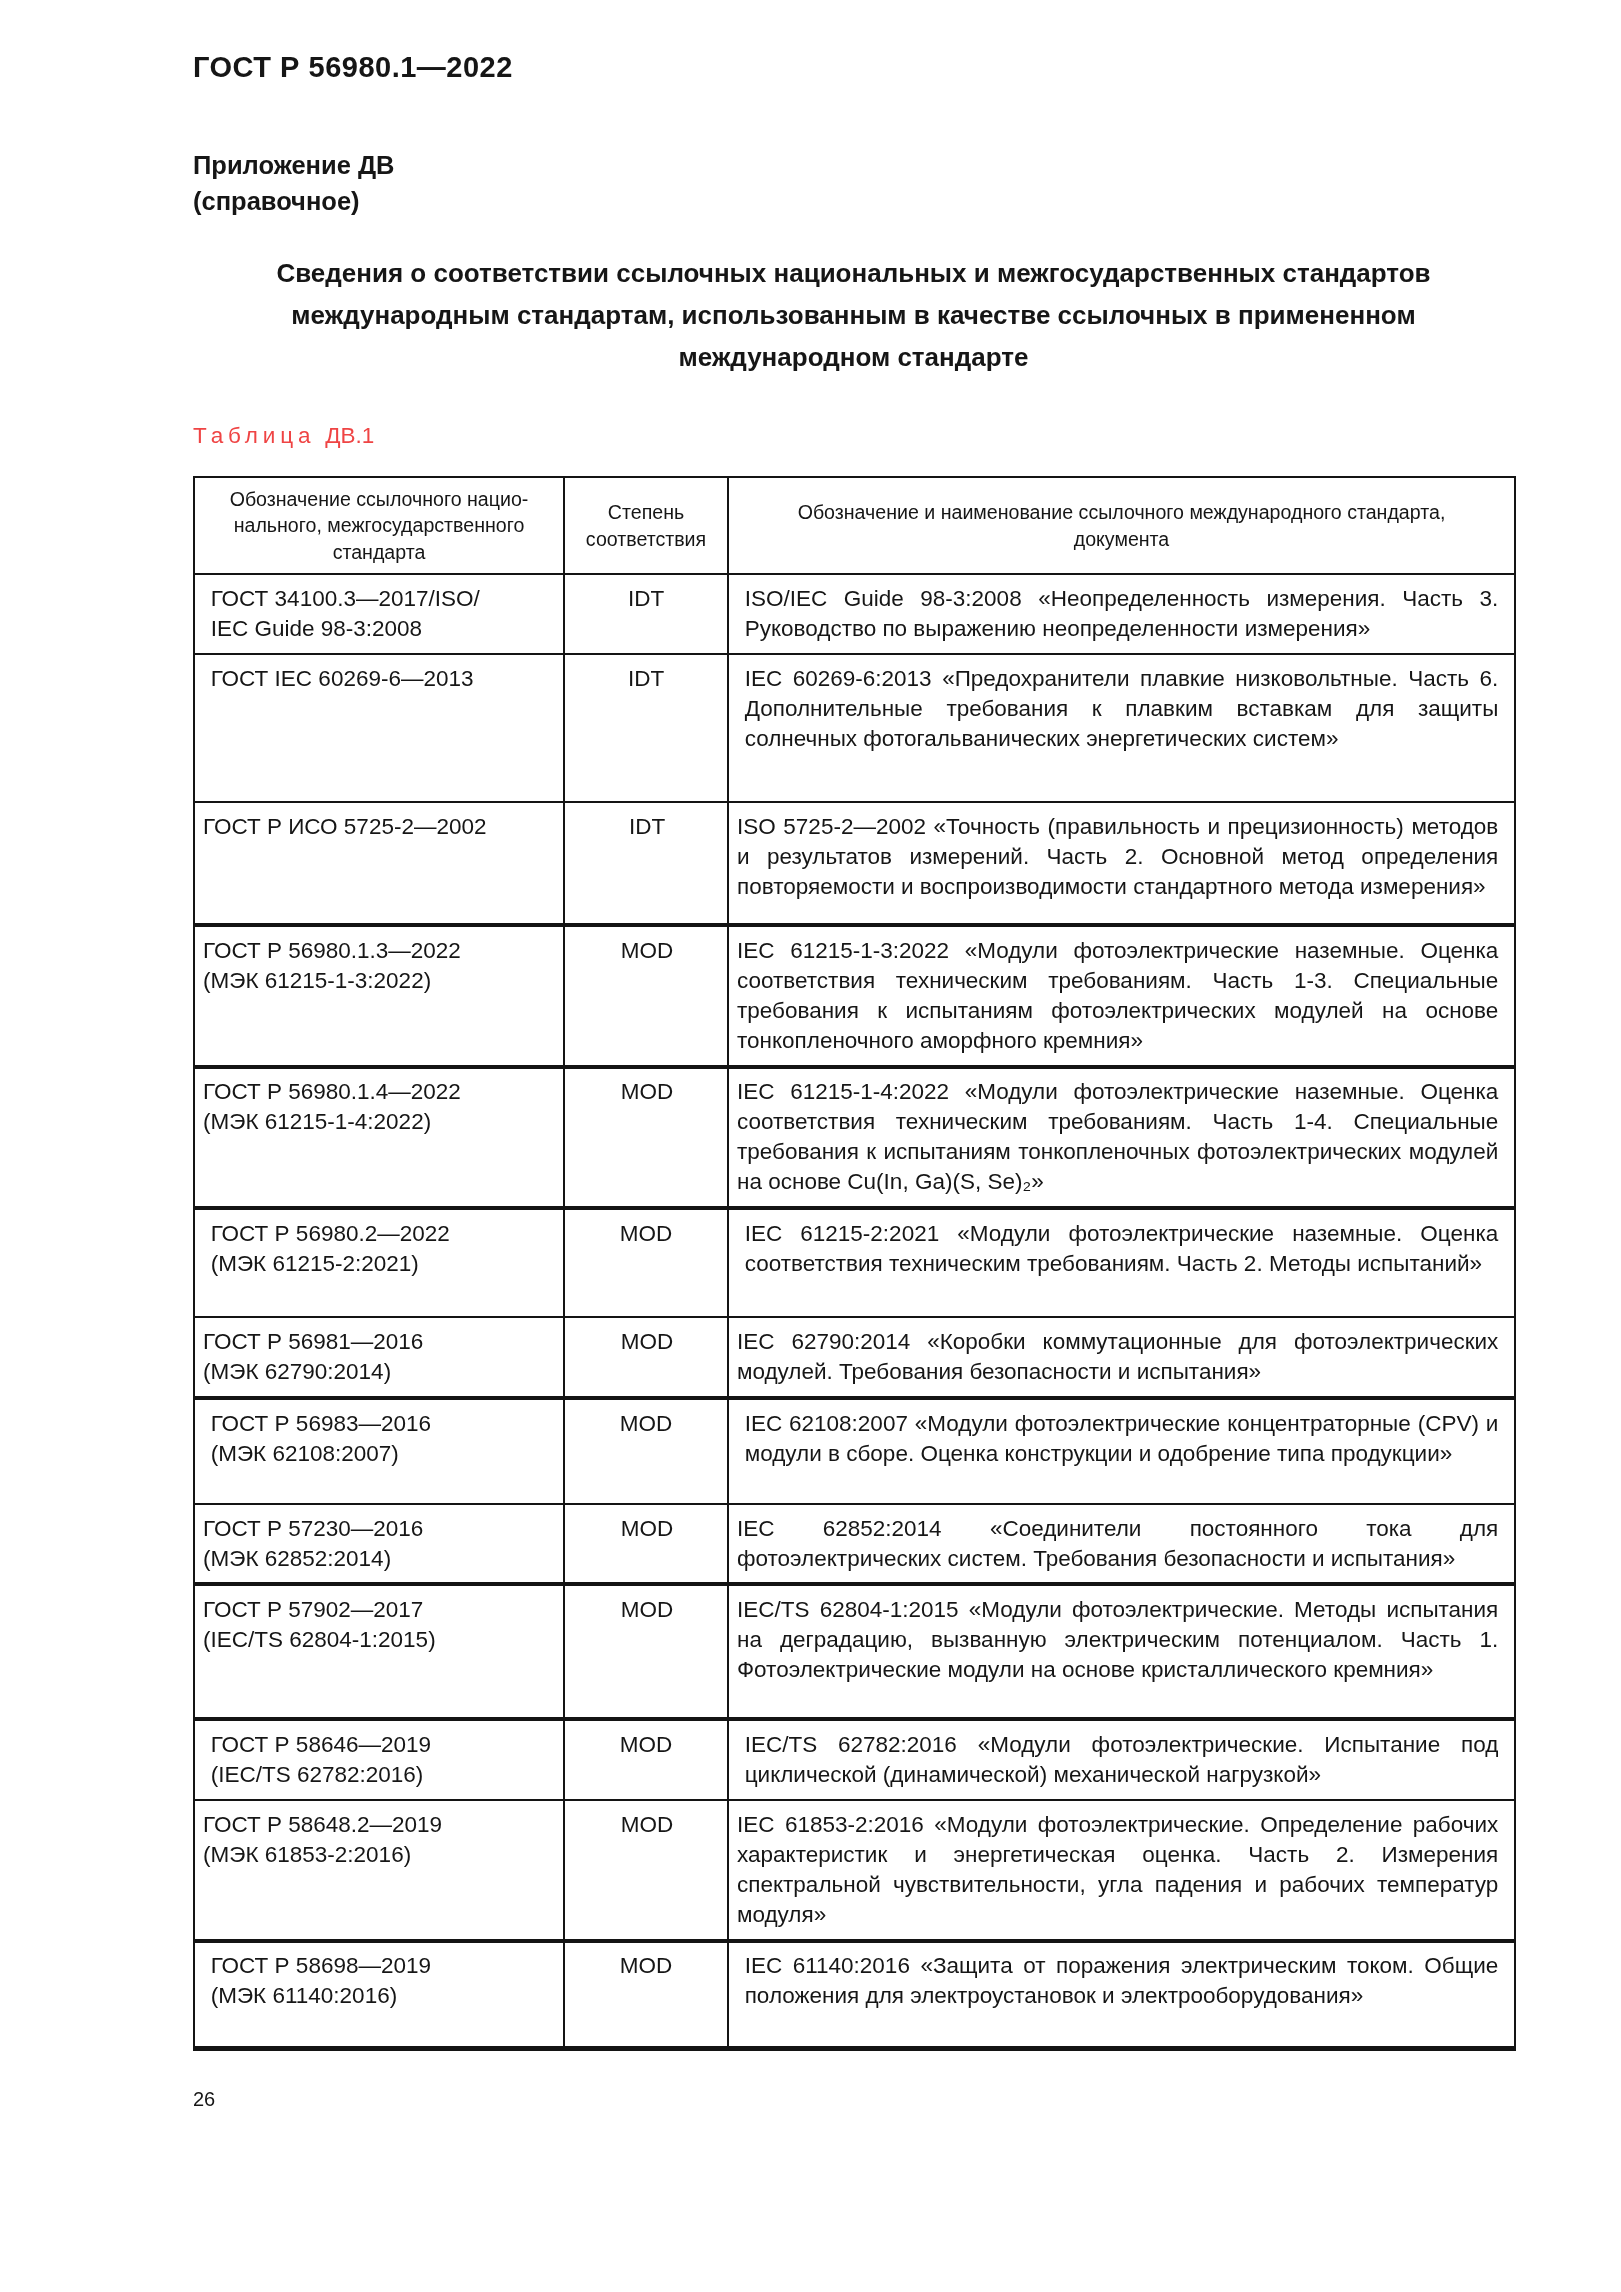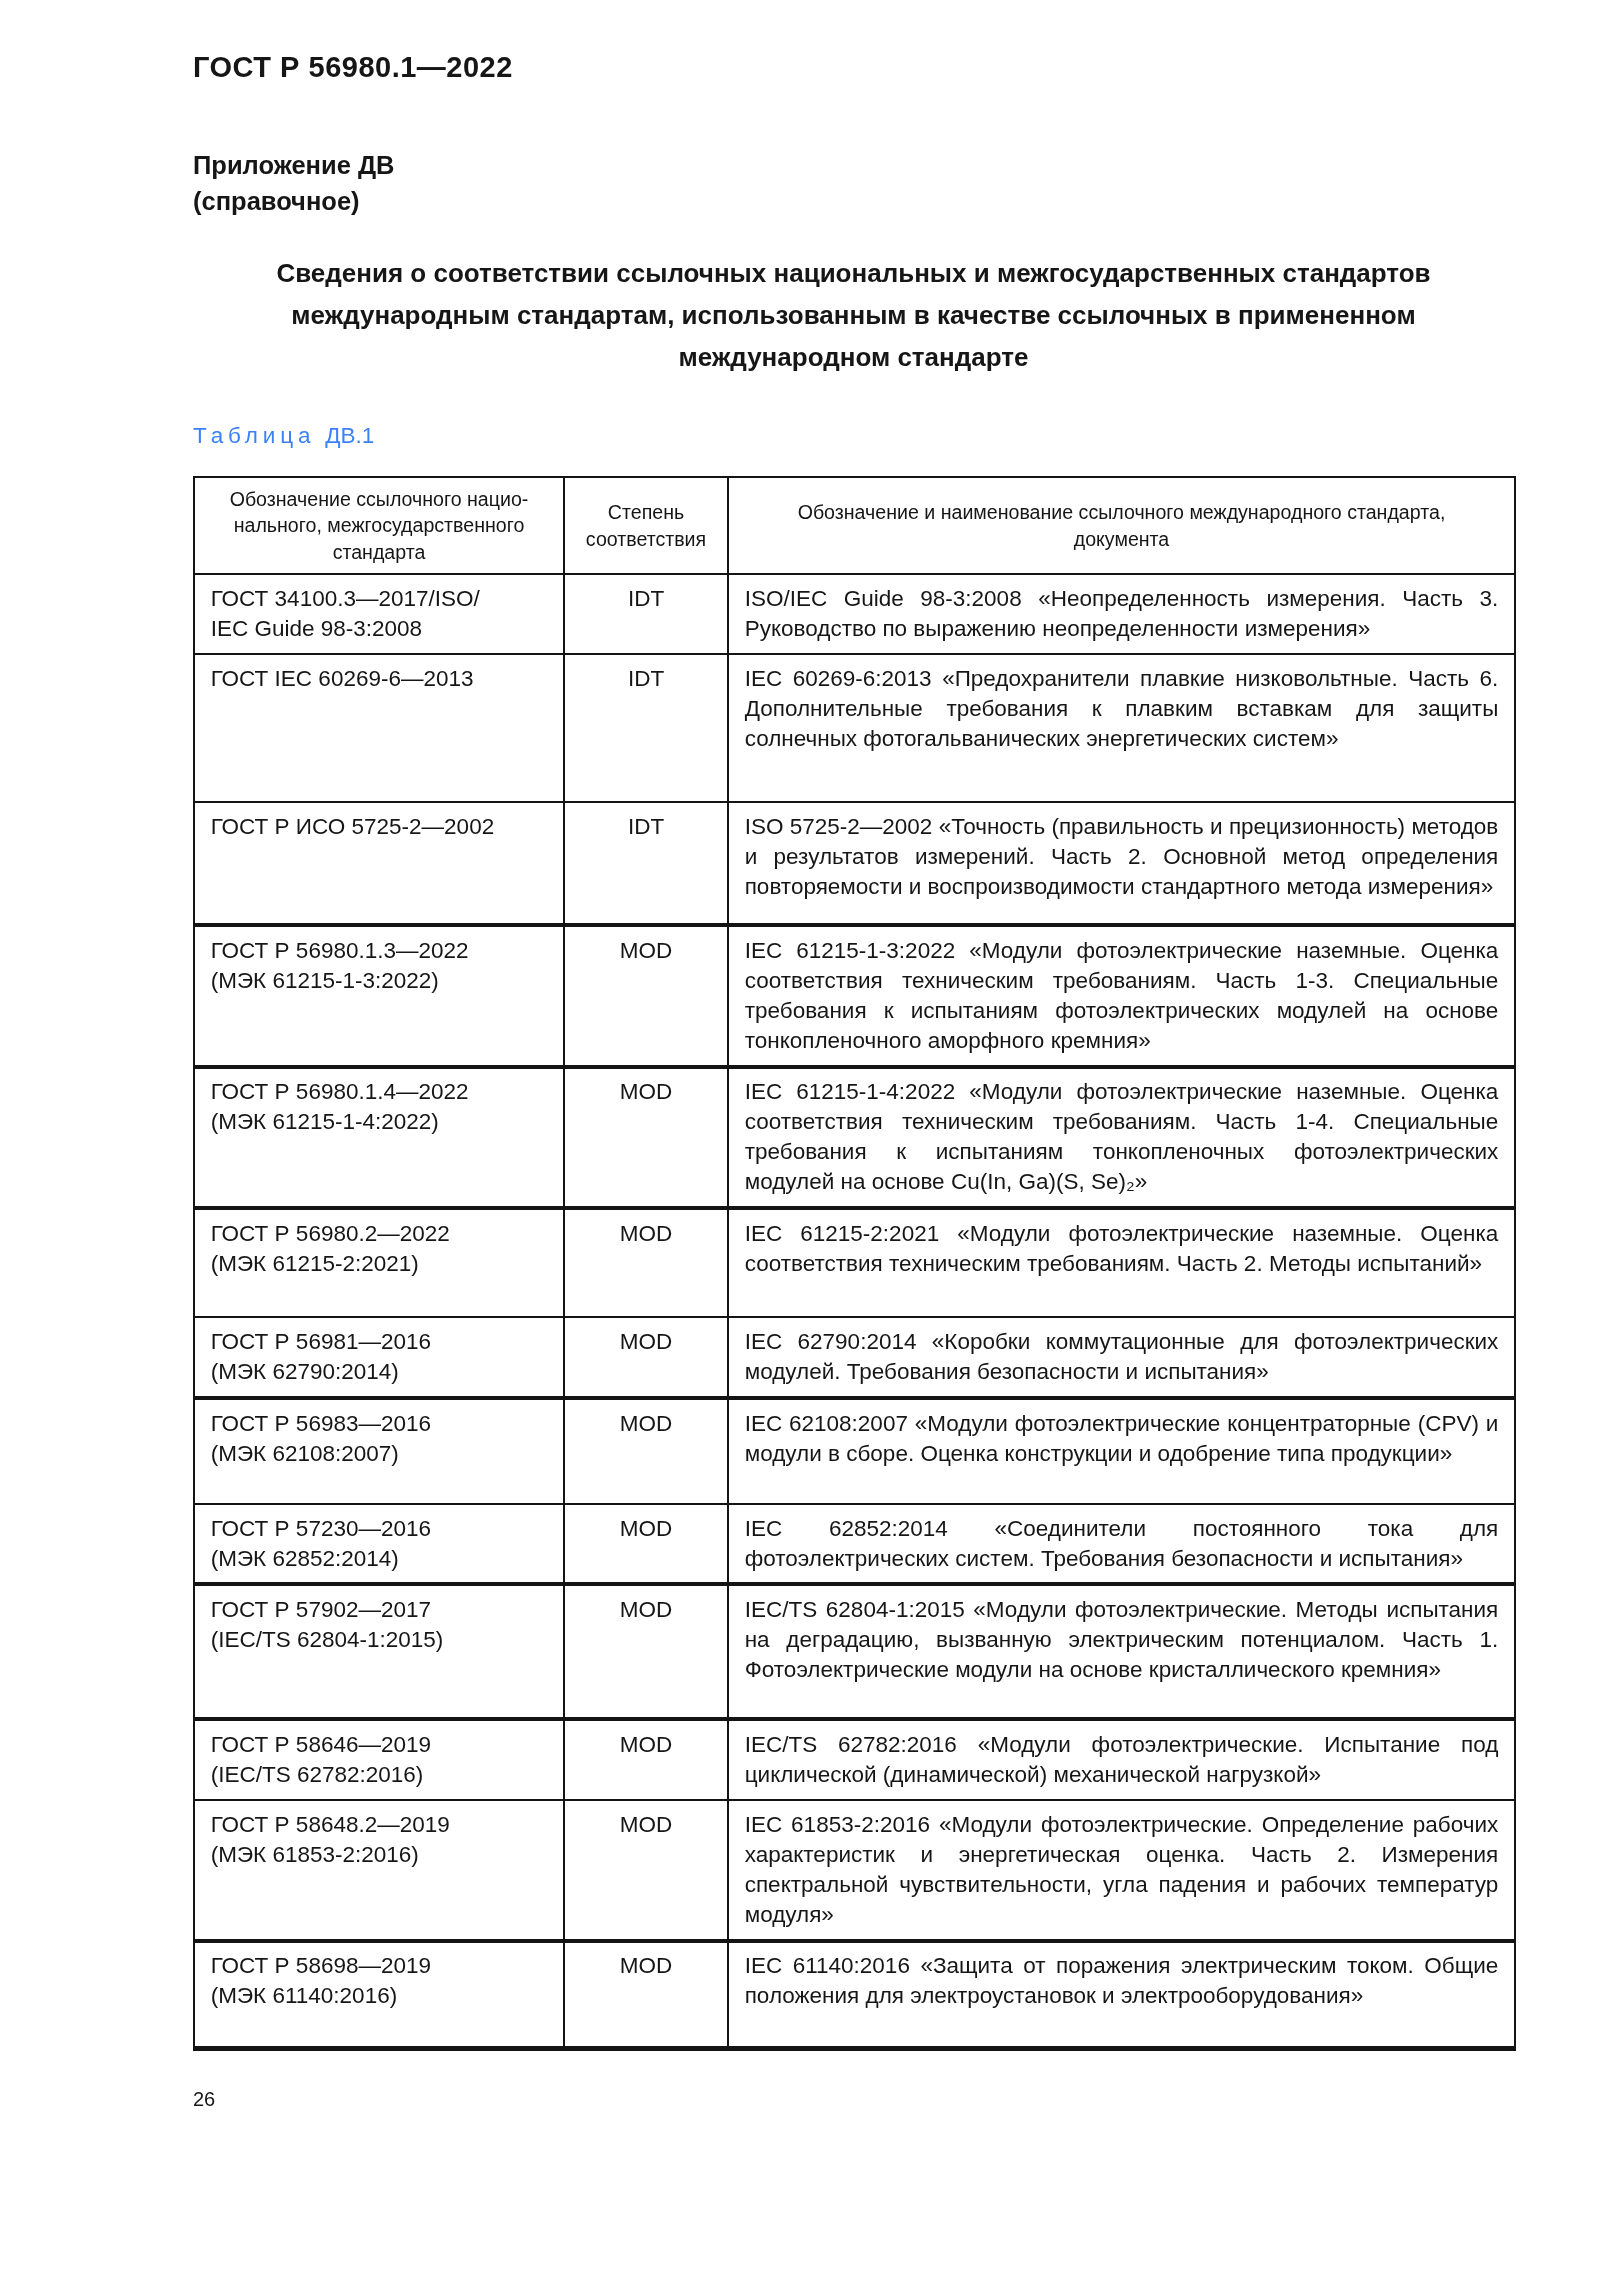"Таблица ДВ.1" .caption { color: #3b82f6 -> #ef4444 }
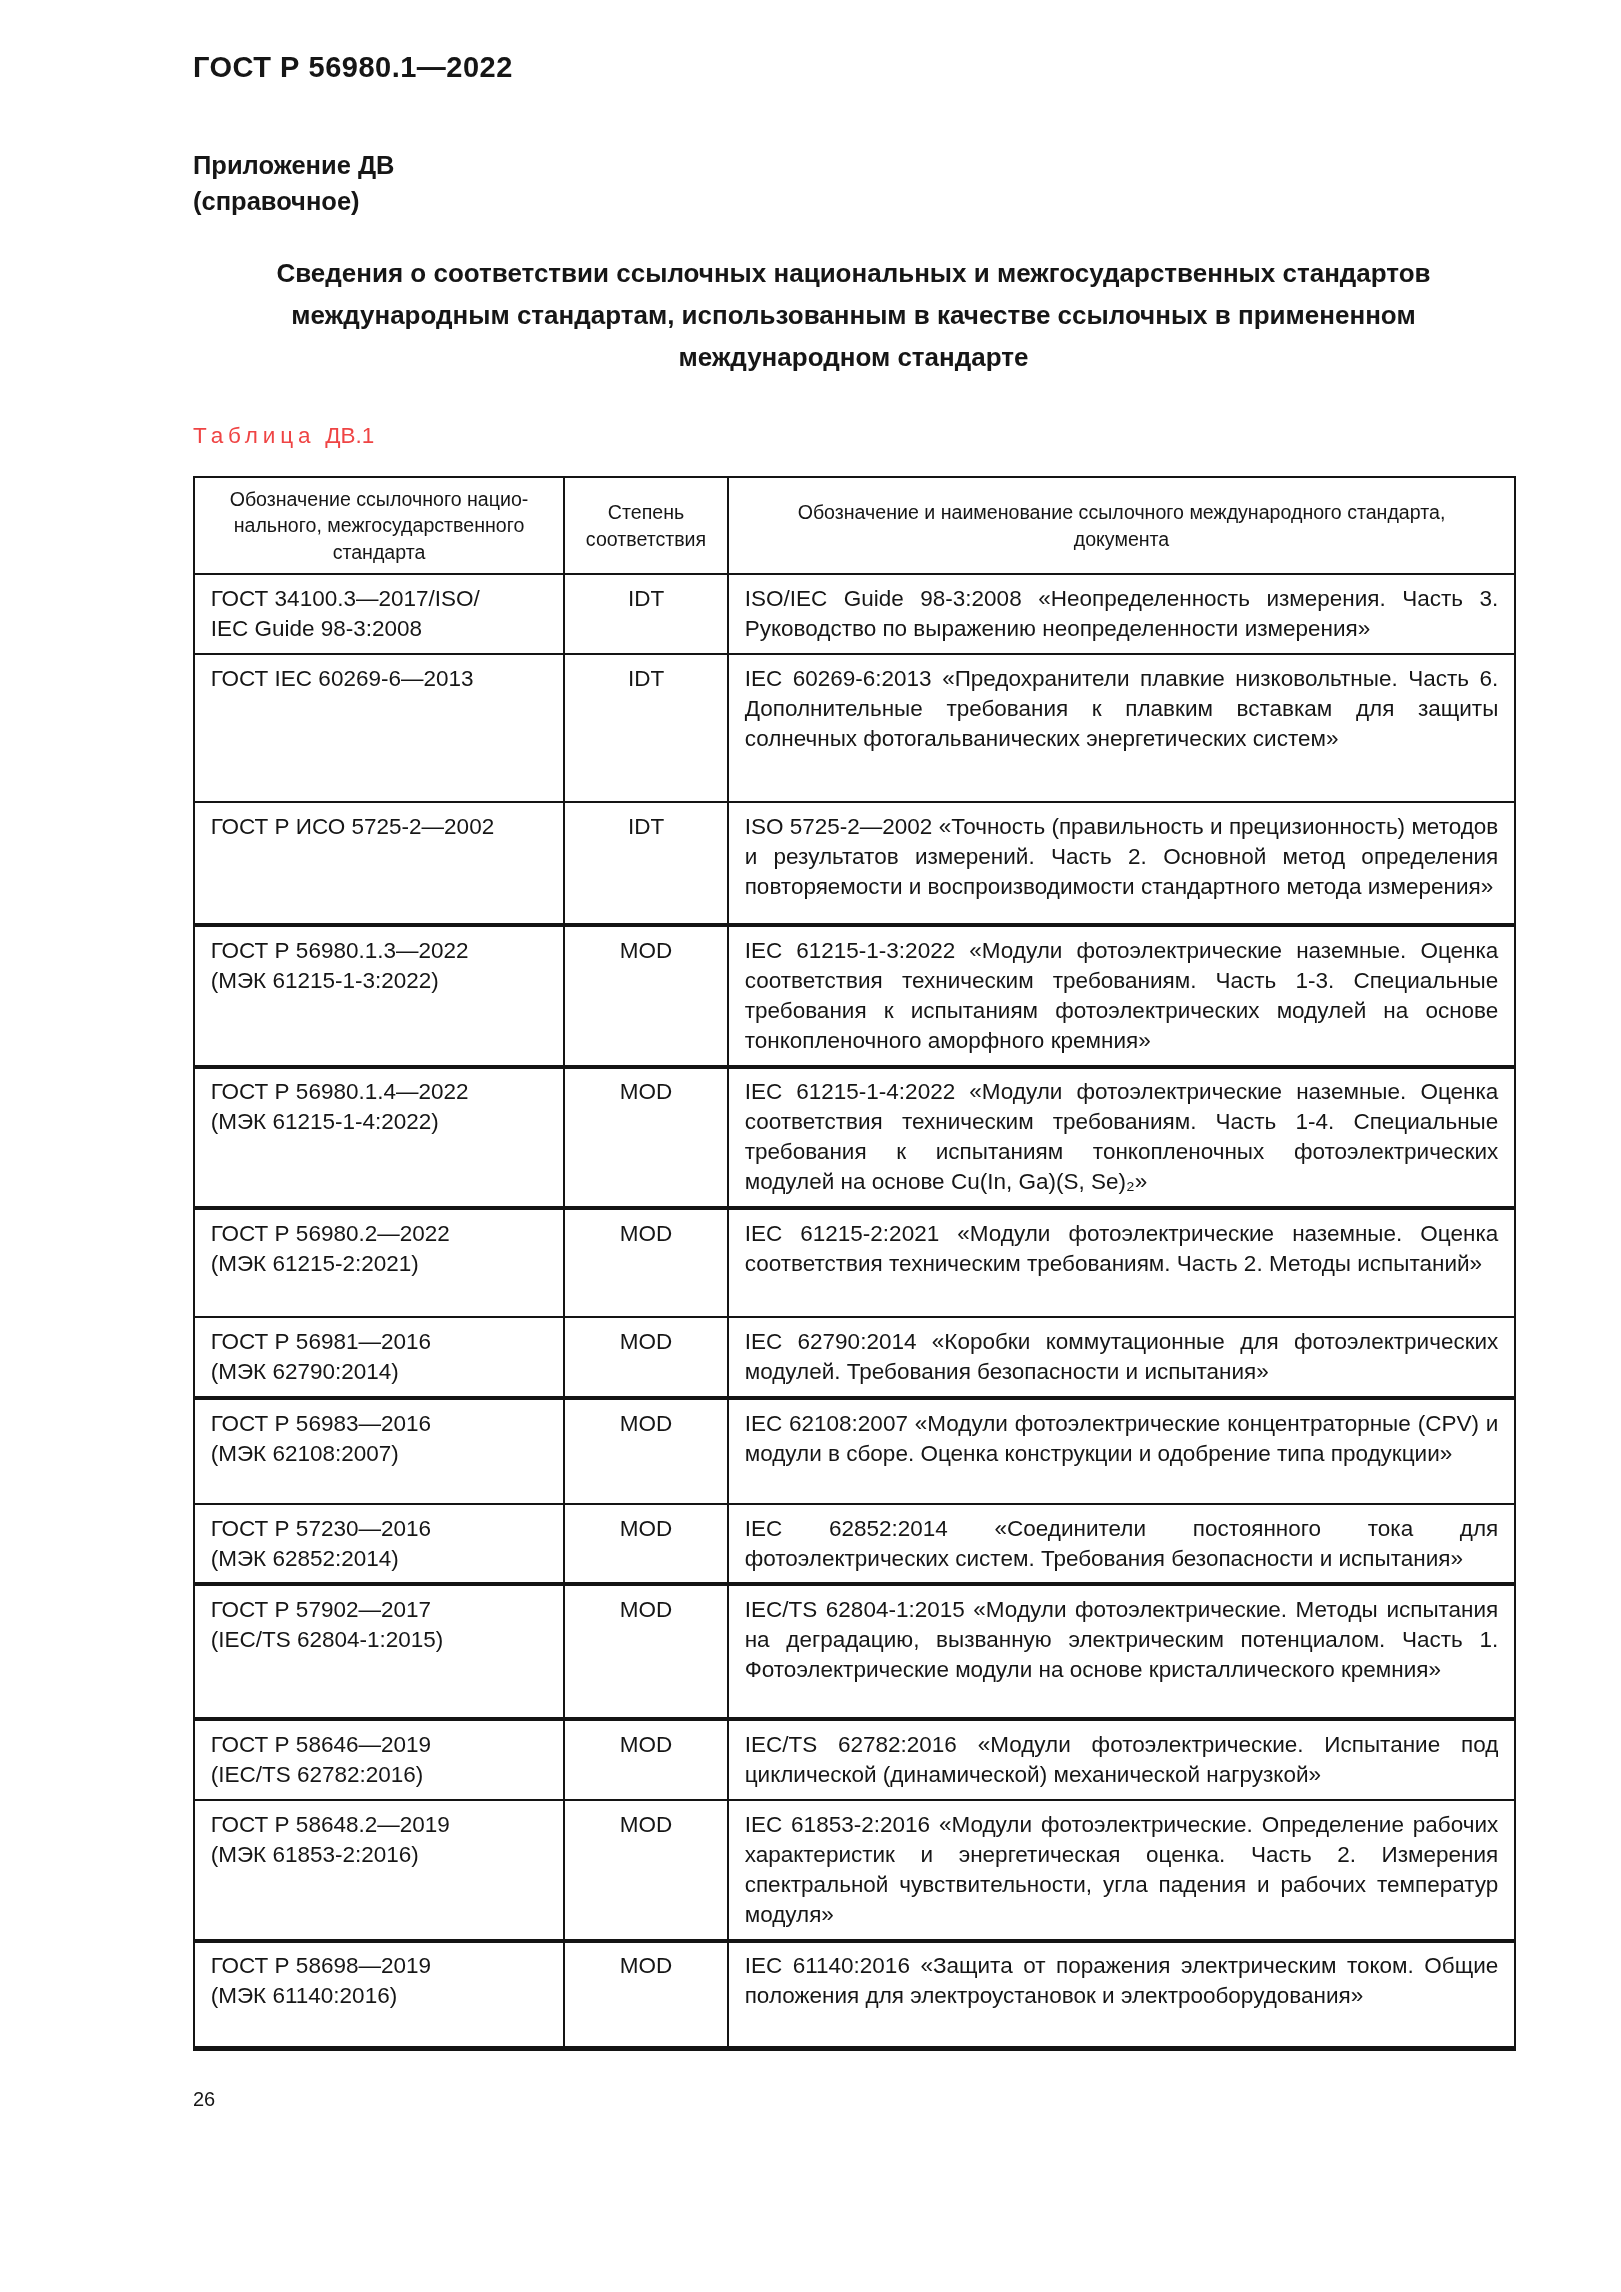"ГОСТ Р ИСО 5725-2—2002" tr.sep-thick td { padding-left: none -> 8px }
